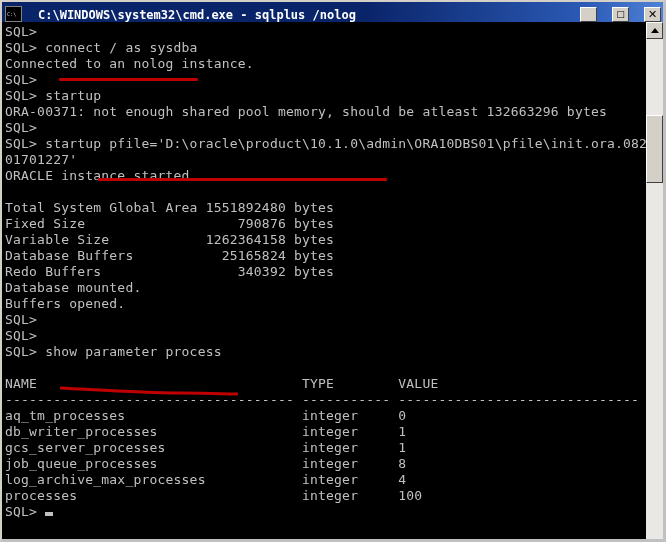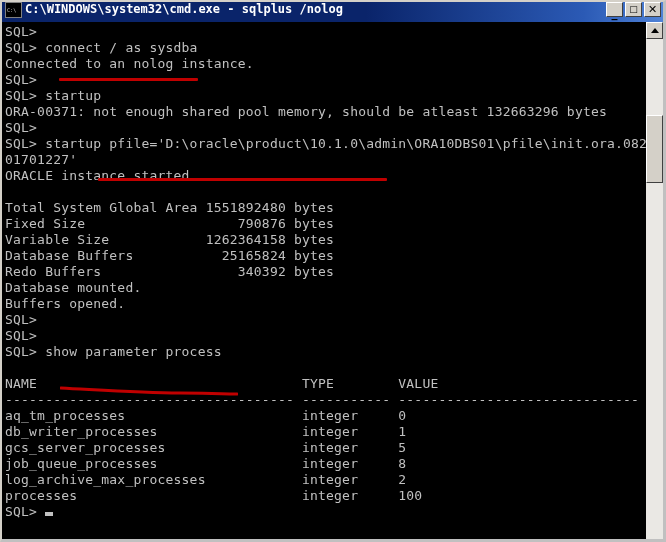"C:\WINDOWS\system32\cmd.exe - sqlplus" #titlebar { align-items: flex-start -> flex-end; gap: none -> 13px }
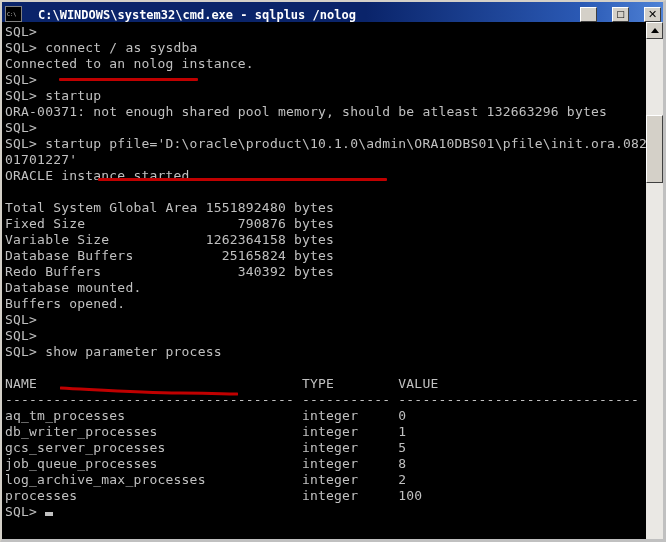"gcs_server_processes integer 5" span { text: 5 -> 1 }
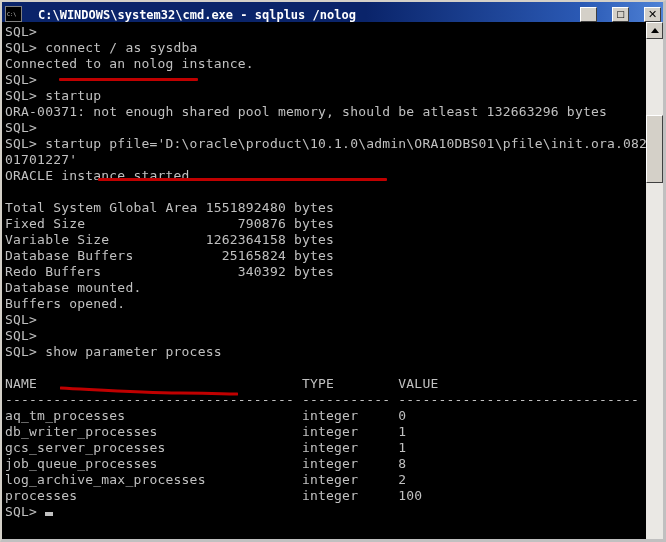"log_archive_max_processes integer 2" span { text: 2 -> 4 }
